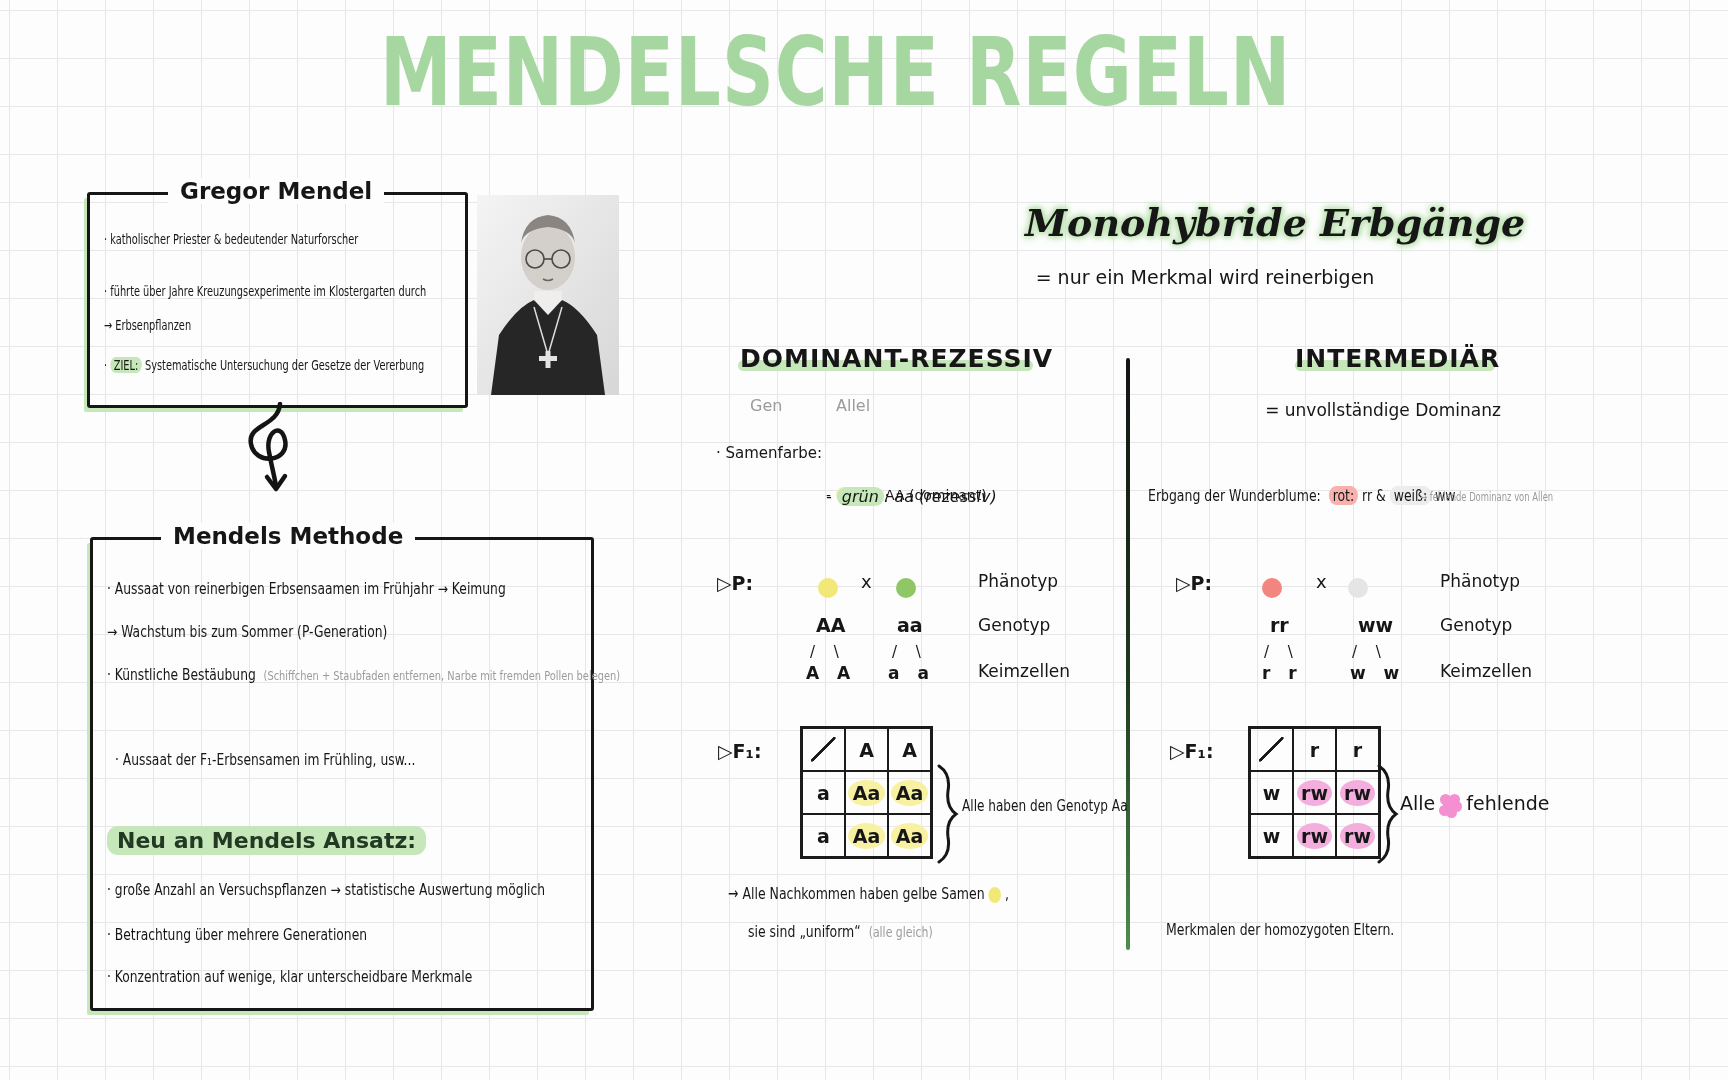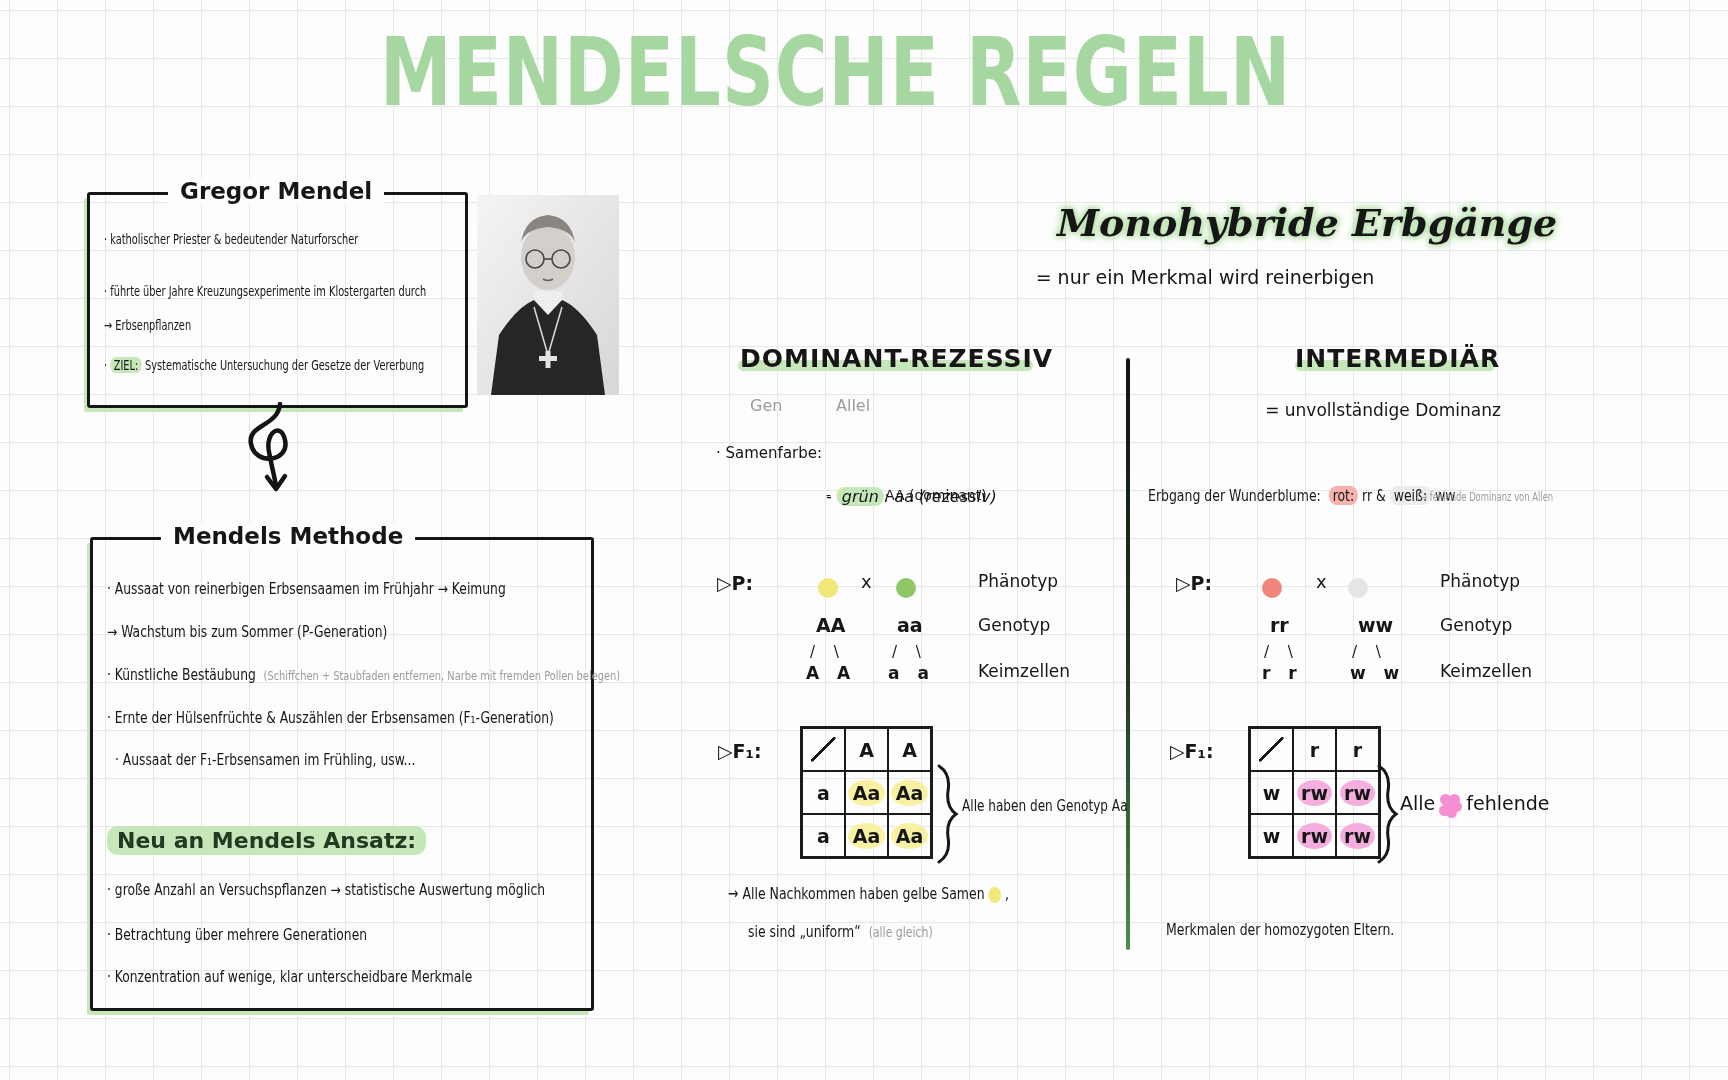"Monohybride Erbgänge" .mono-heading { margin-left: 32px -> none }
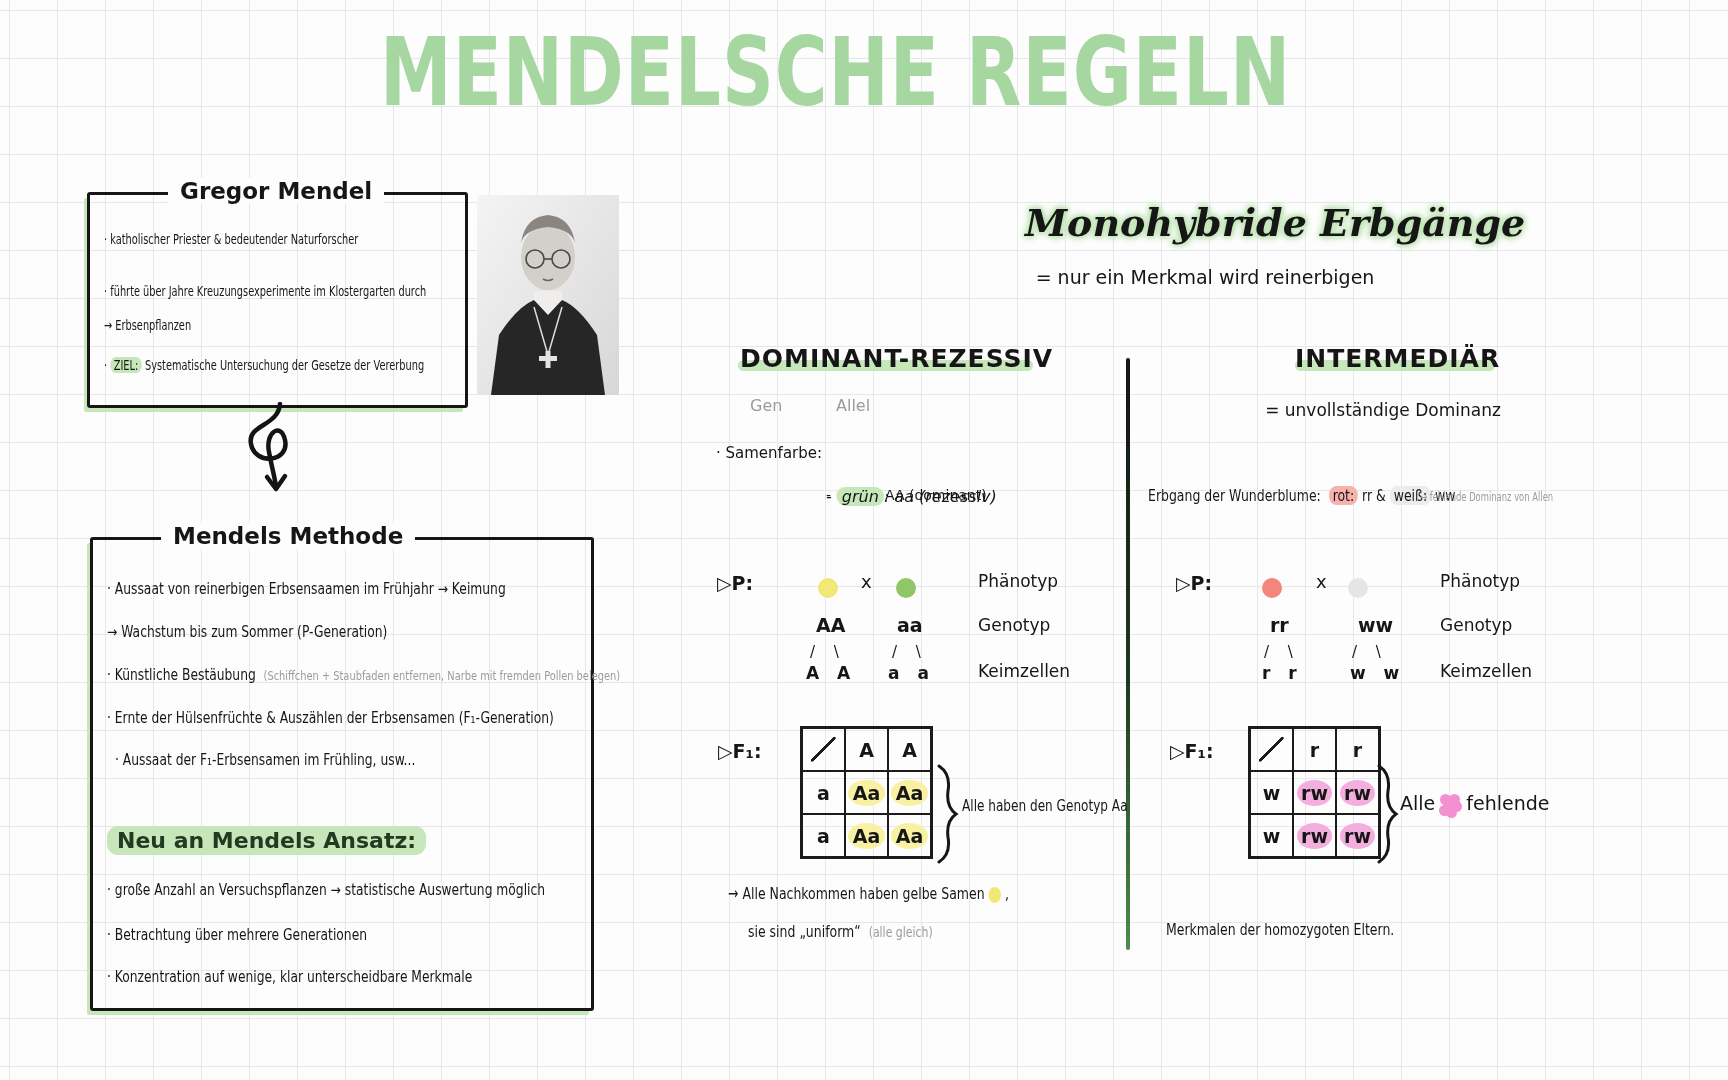"· Ernte der Hülsenfrüchte &" div.box-line { html: <div> <span>· Ernte der Hülsenfrüchte &amp; Auszählen der Erbsensamen (F₁-Generation)</span> </div> -> none }
